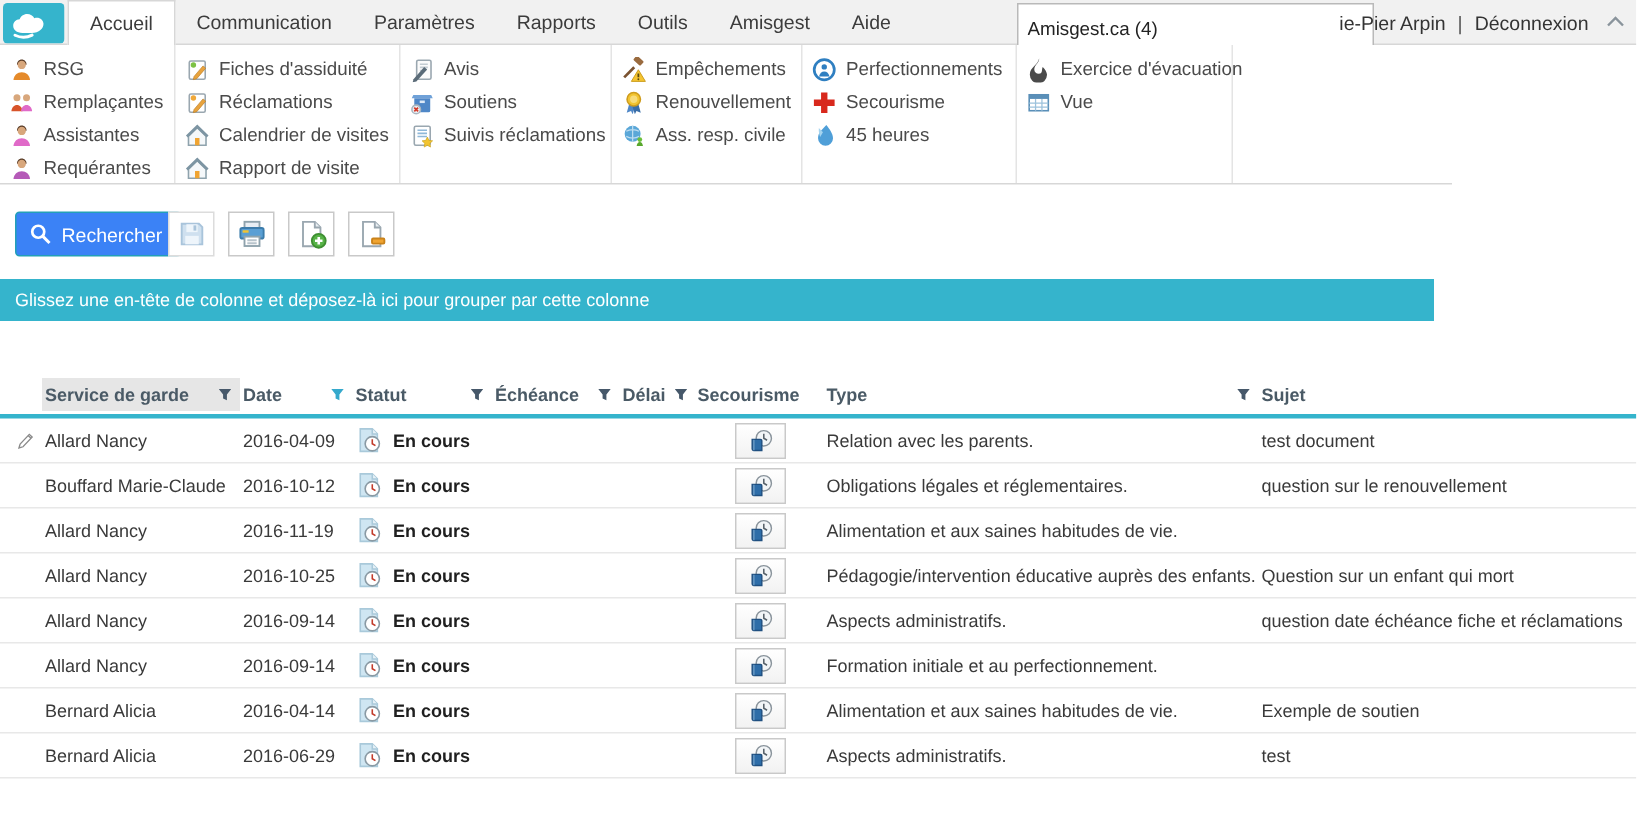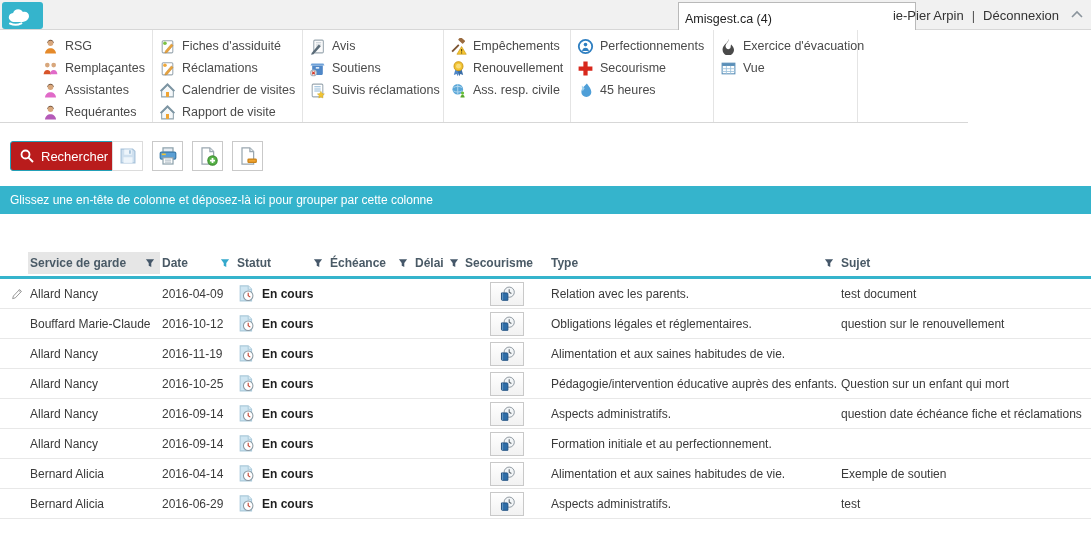"Accueil" div.tabs { html: none -> <div> <div>Accueil</div> <div>Communication</div> <div>Paramètres</div> <div>Rapports</div> <div>Outils</div> <div>Amisgest</div> <div>Aide</div> </div> }
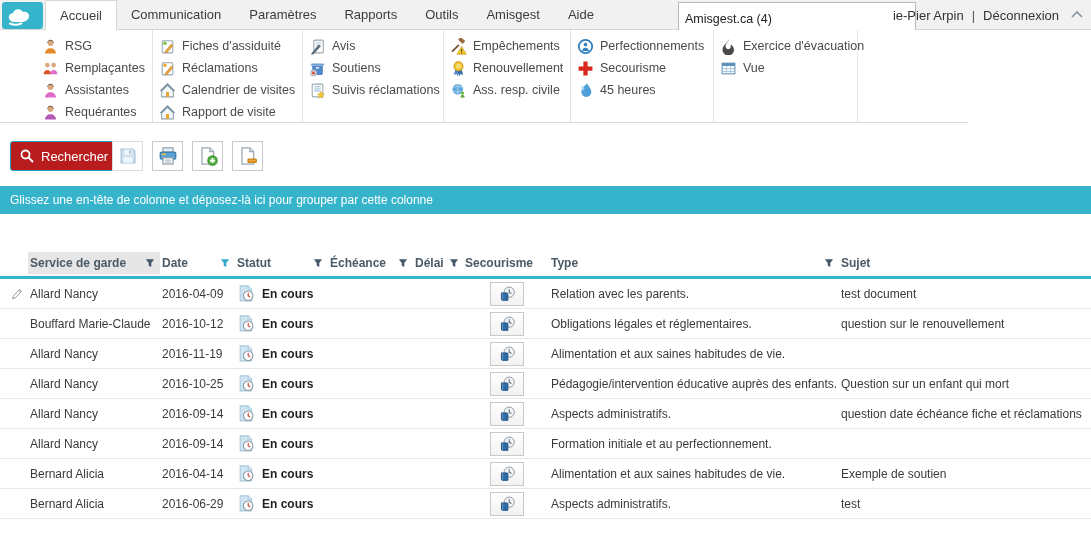"RSG" .ribbon { padding-left: 36px -> none }
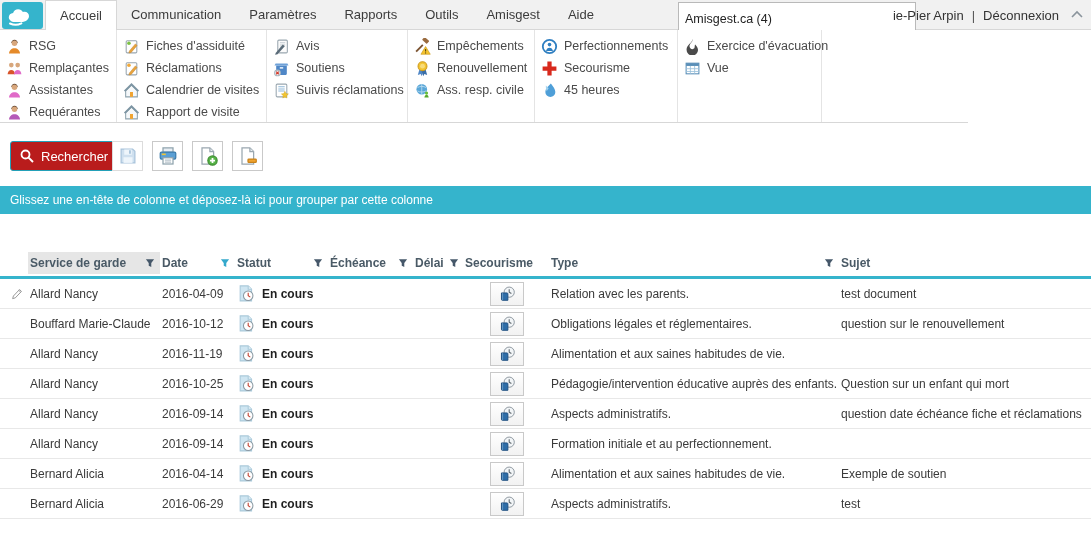"Rechercher" .search-btn { background: #b91c1c -> #3b82f6 }
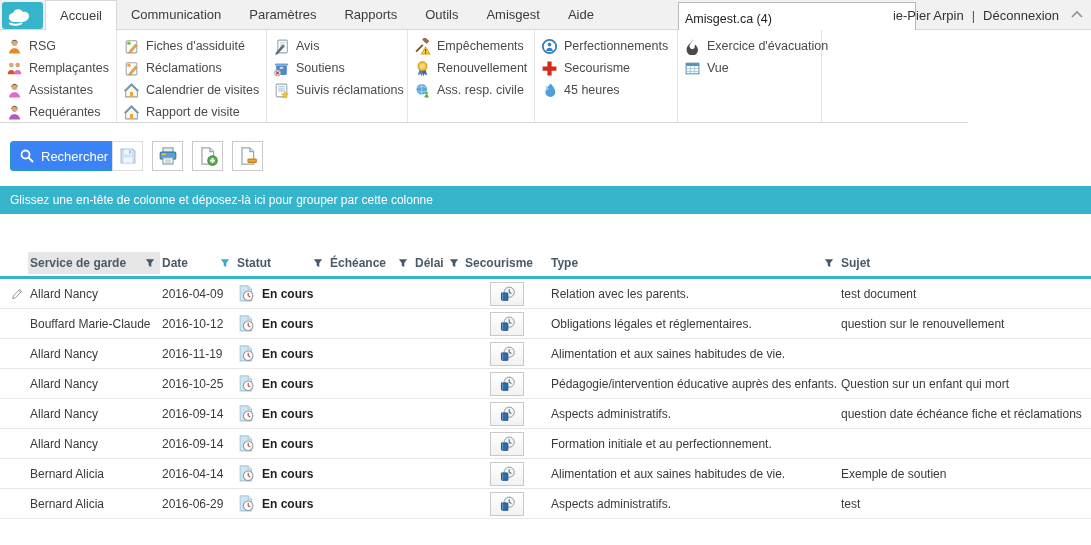"Glissez une en-tête de colonne" .groupbar { width: 1091px -> 956px }
